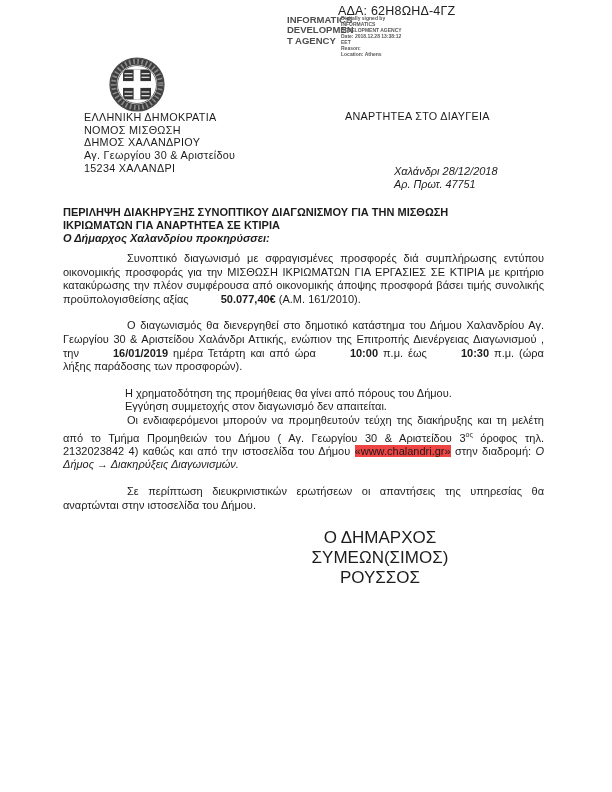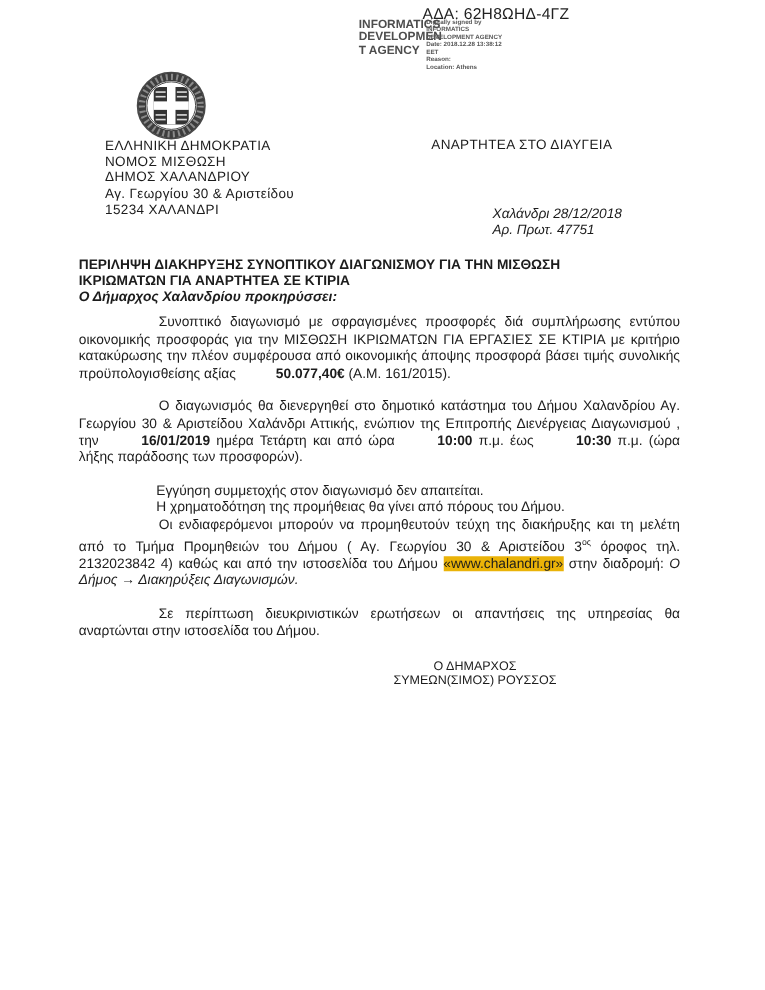"(Α.Μ. 161/2015)." span { text: 161/2015 -> 161/2010 }
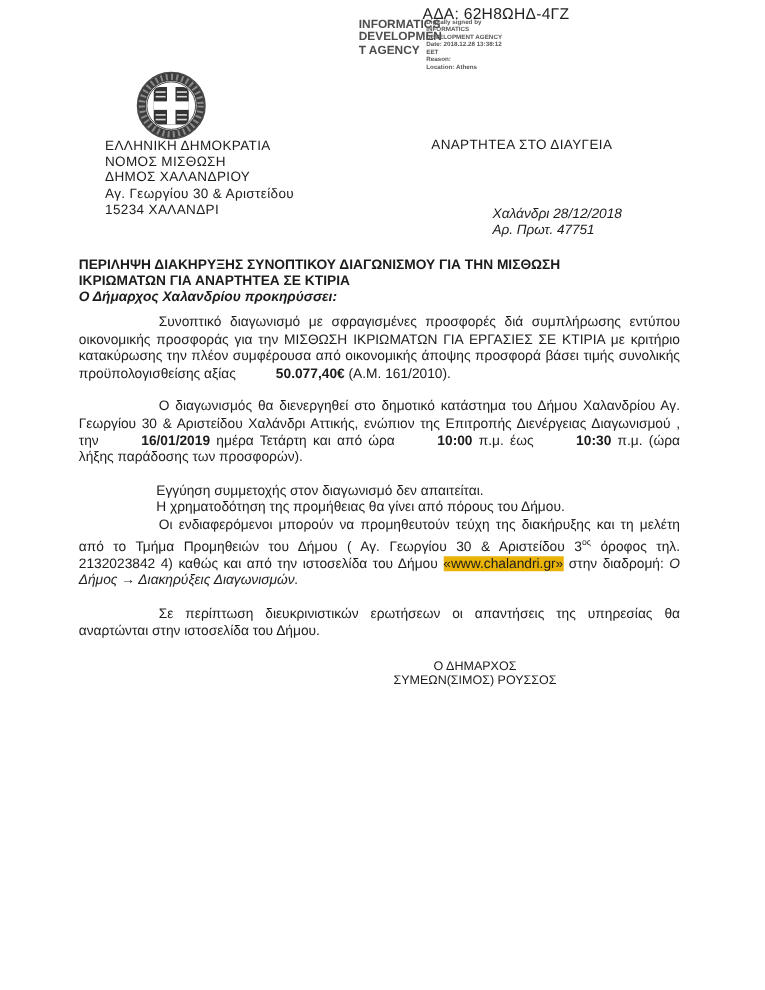"Εγγύηση συμμετοχής στον διαγωνισμό δεν" div.line { order: before "Η χρηματοδότηση της προμήθειας θα" -> after "Η χρηματοδότηση της προμήθειας θα" }
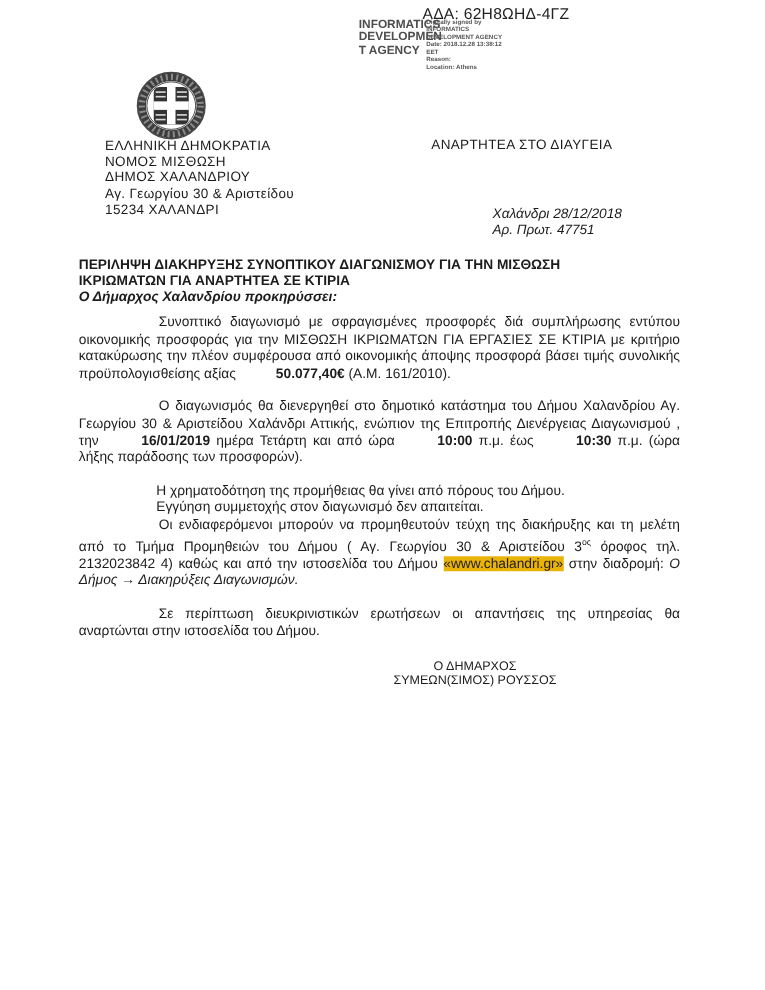"«www.chalandri.gr»" .hl { background: #eab308 -> #ef4444 }
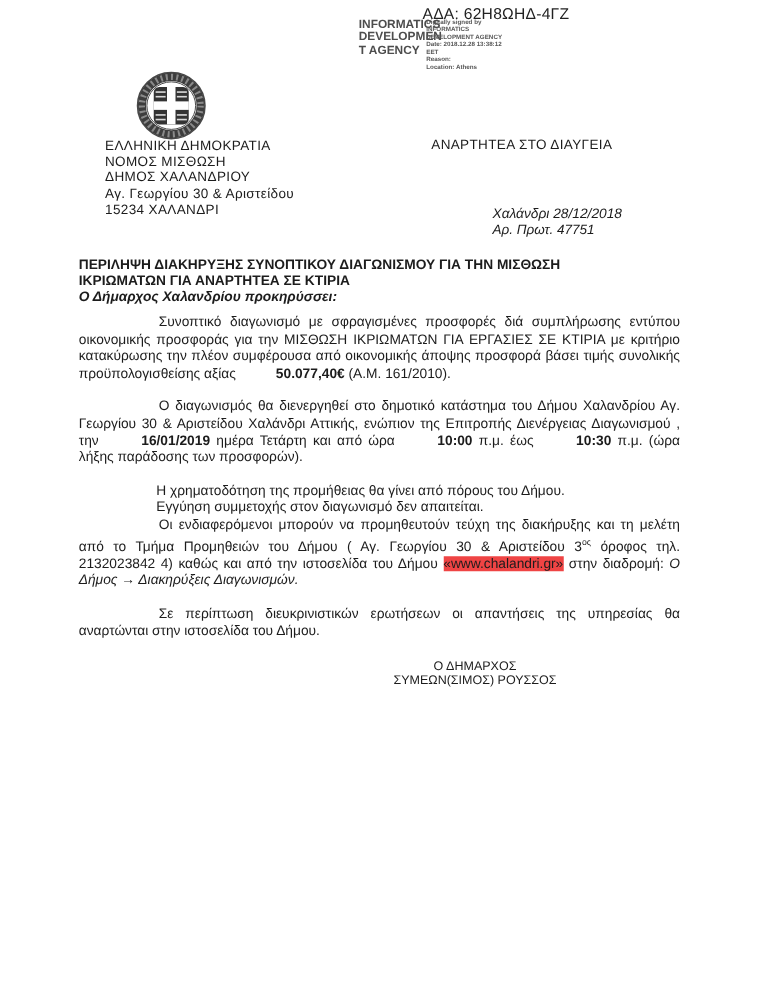"Ο ΔΗΜΑΡΧΟΣ" .signature { font-size: 10px -> 17px }
